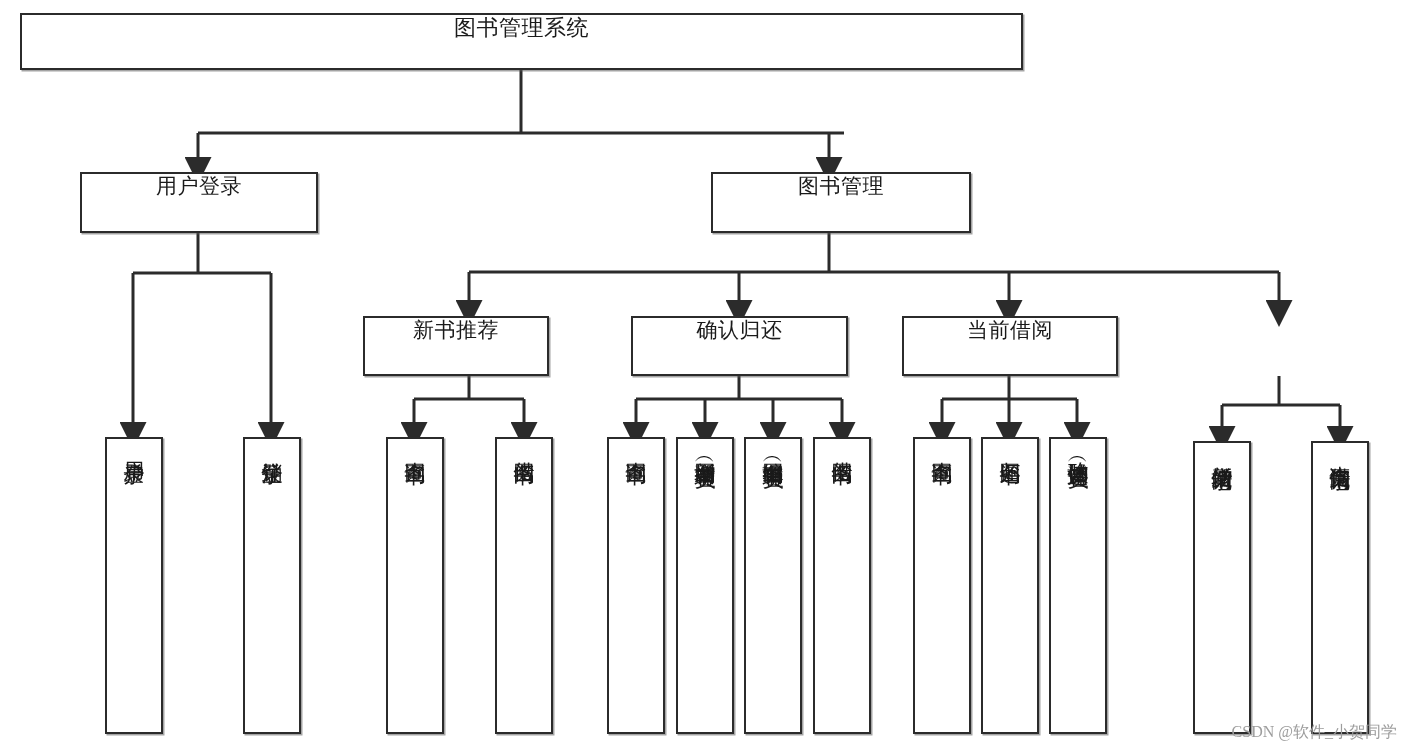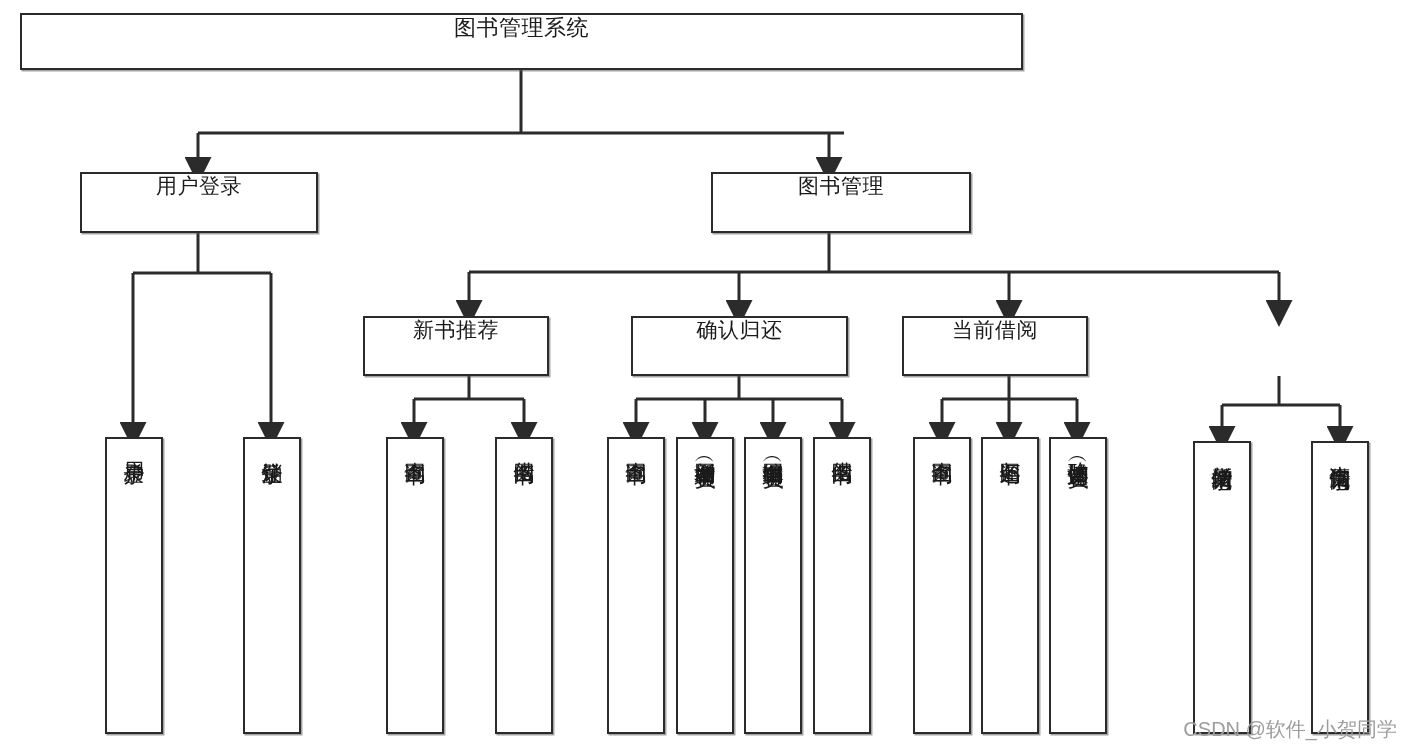"当前借阅" div.node { width: 186px -> 216px }
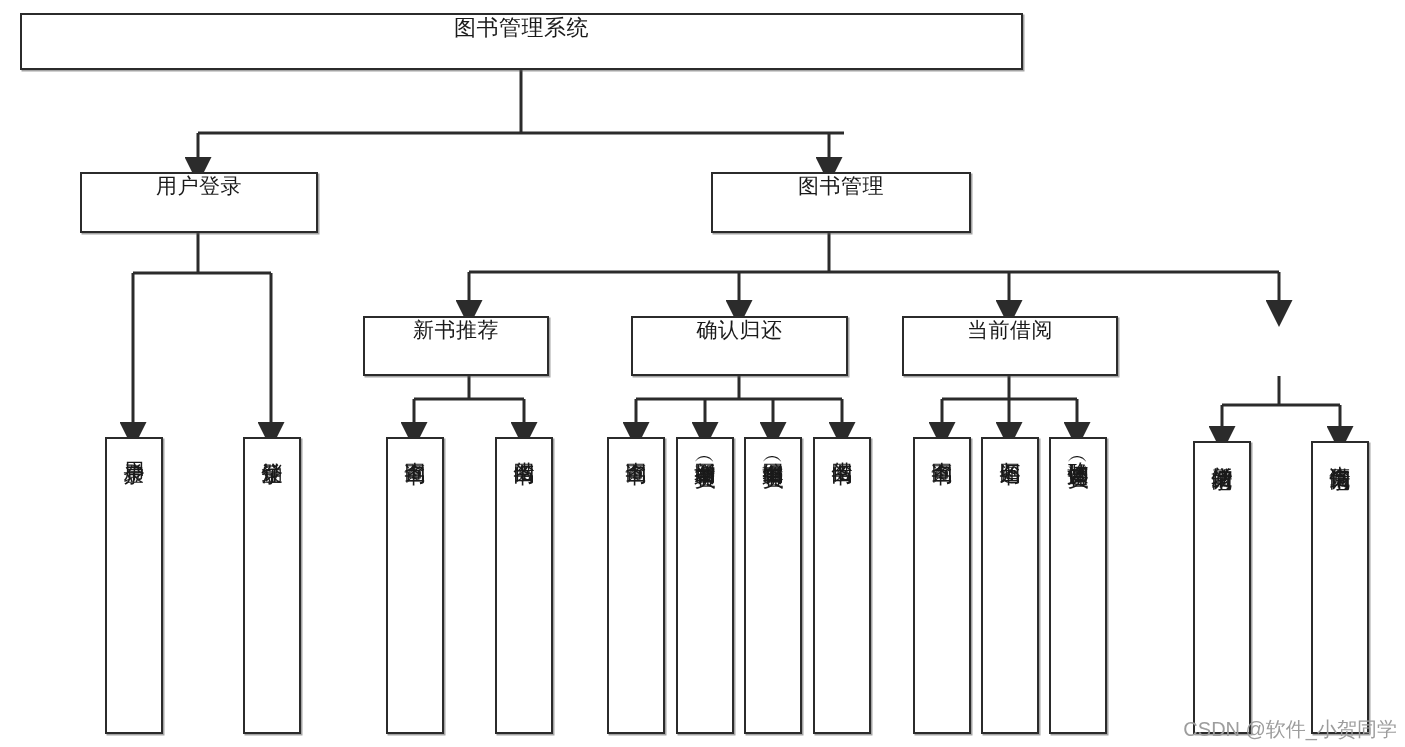"CSDN @软件_小贺同学" .watermark { font-family: Liberation Sans, sans-serif -> Liberation Serif, serif; font-size: 20px -> 16px }
